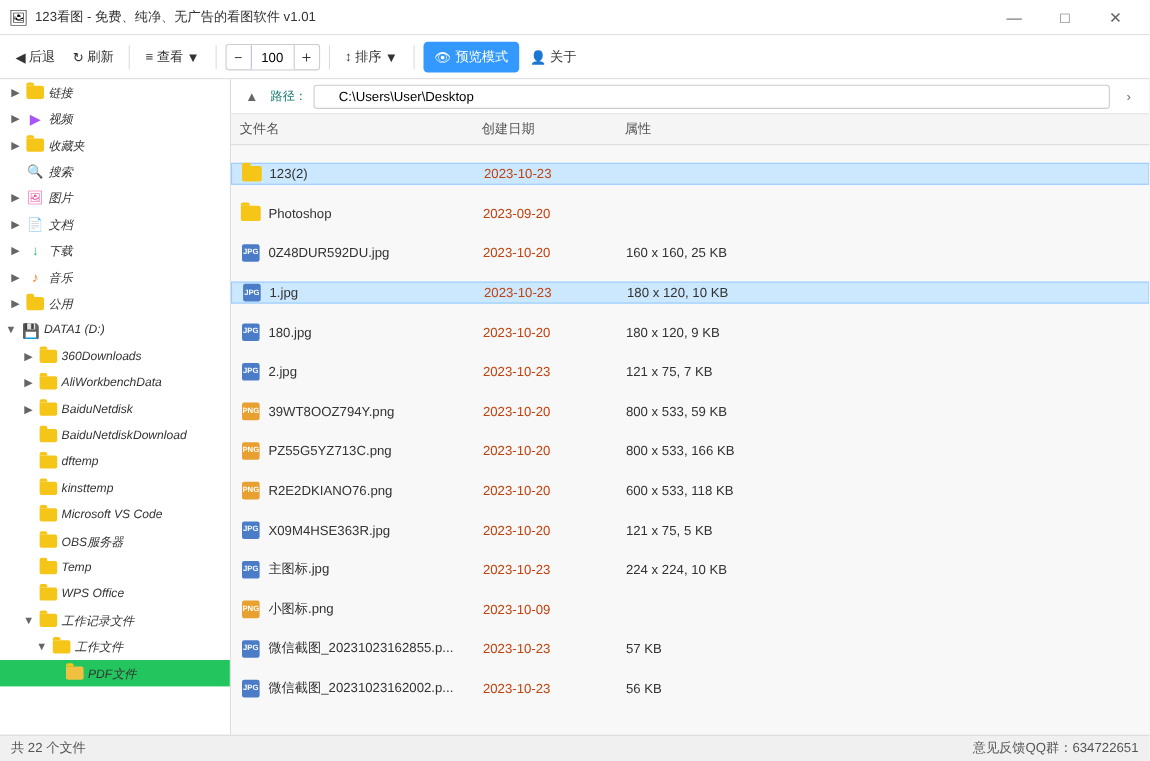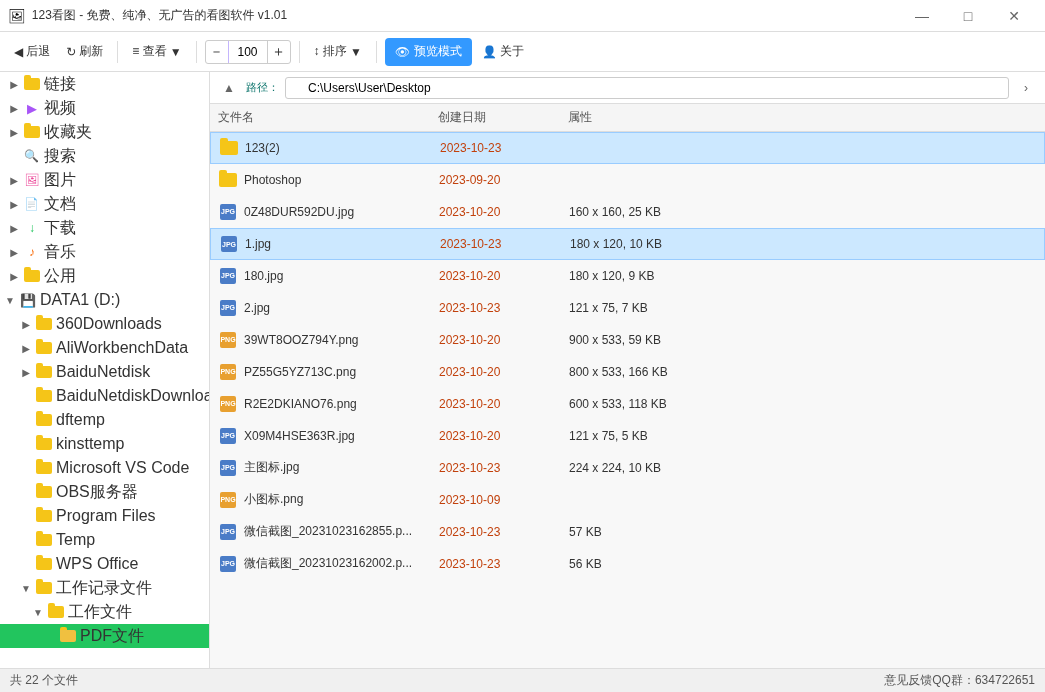"链接" .tree-item .label { font-size: 16px -> 11px; font-style: none -> italic }
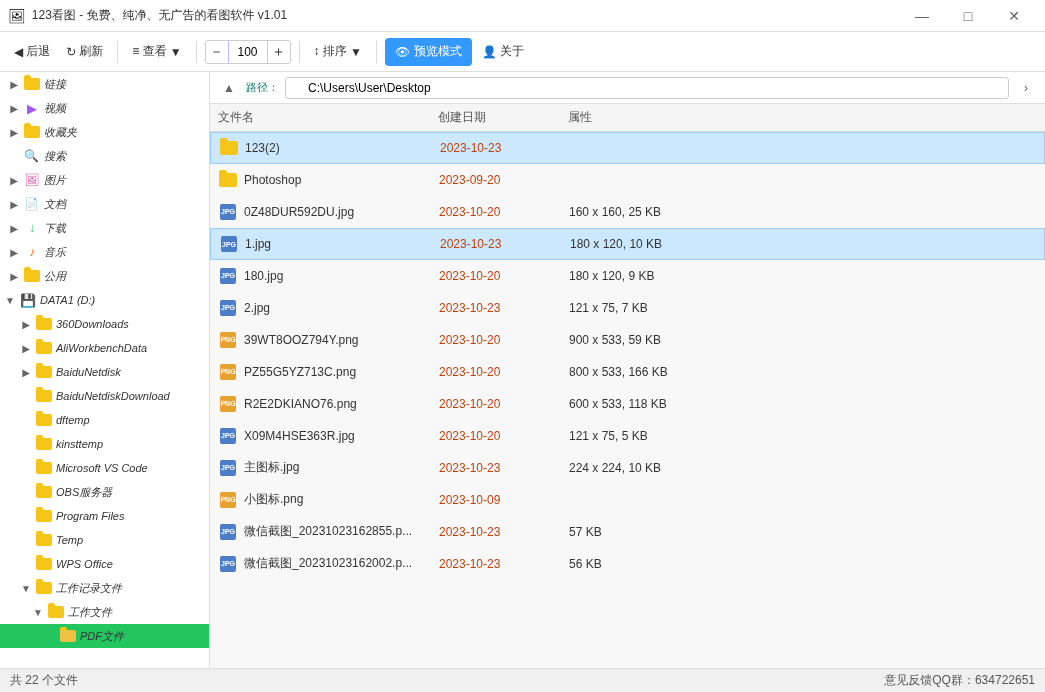"123(2)" .file-row { height: 32px -> 20px; margin-top: none -> 16px }
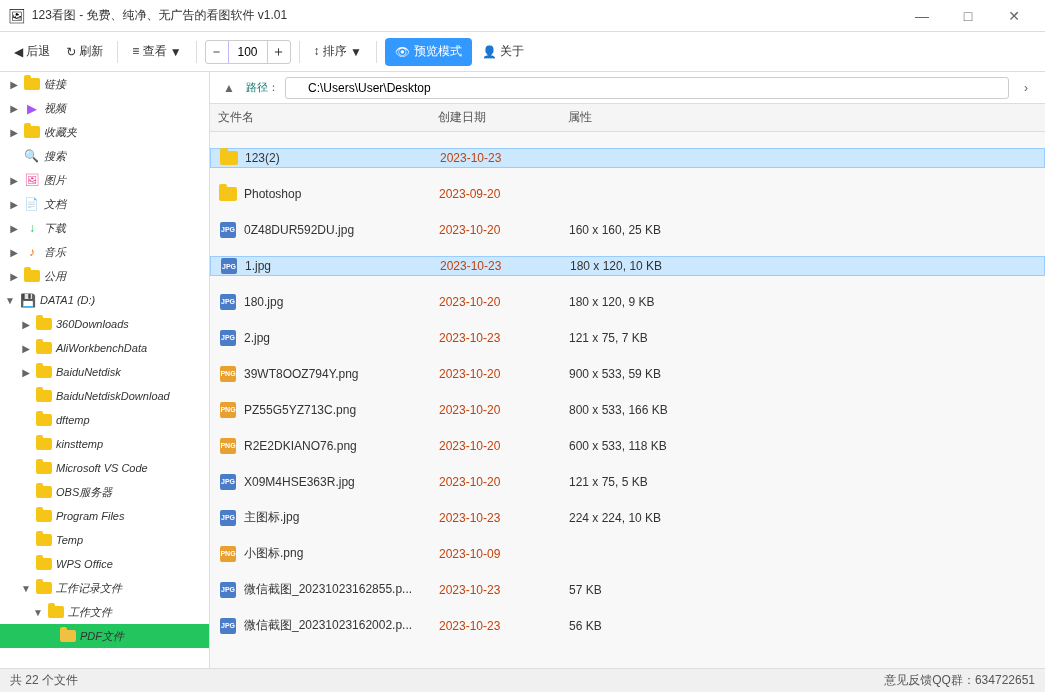"900 x 533, 59 KB" div.fattr { text: 900 -> 800 }
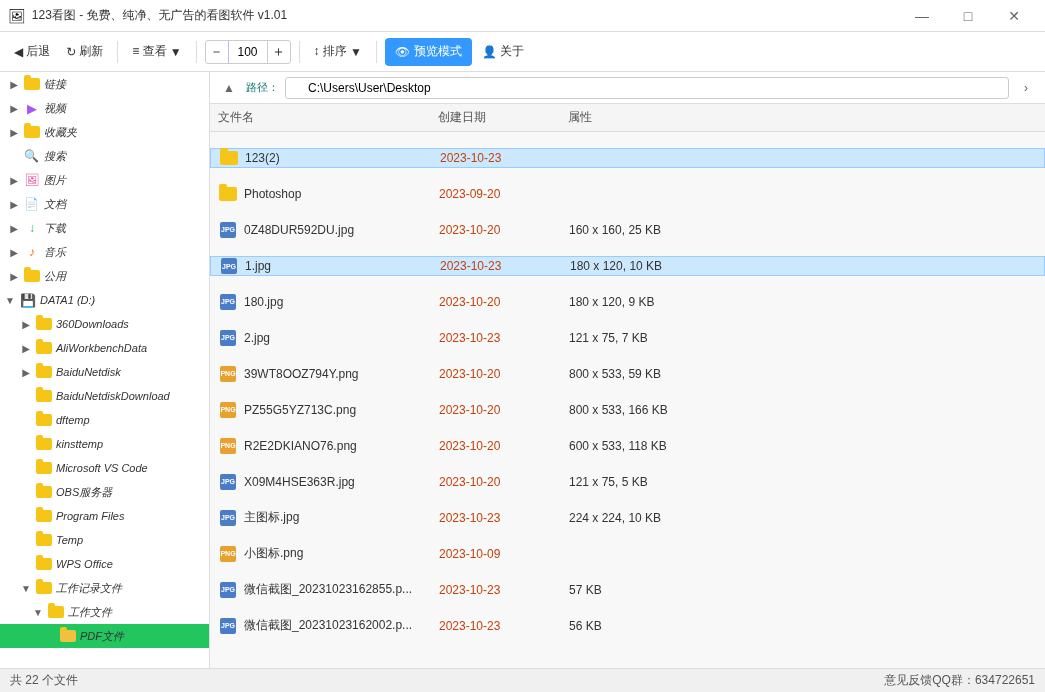"Program Files" div.tree-item { html: <div> <span>▶</span> <span> <div></div> </span> <span>Program Files</span> </div> -> none }
